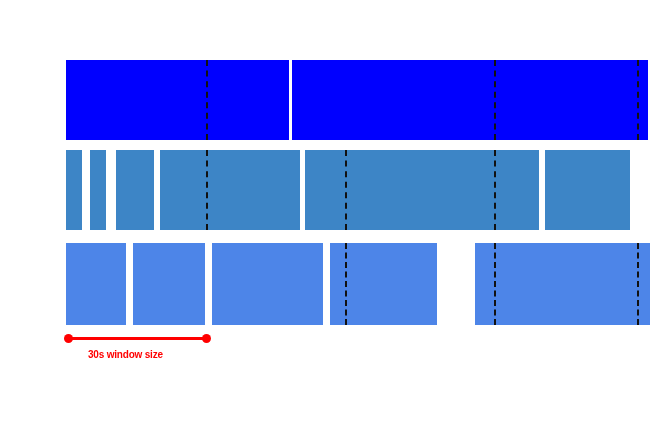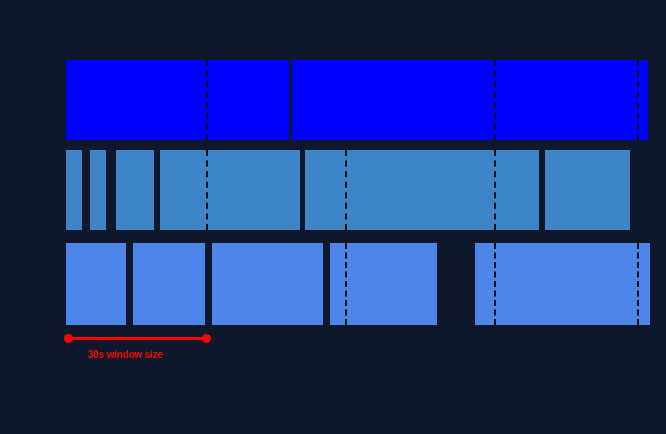"30s window size" div { background: #0f172a -> #ffffff }
